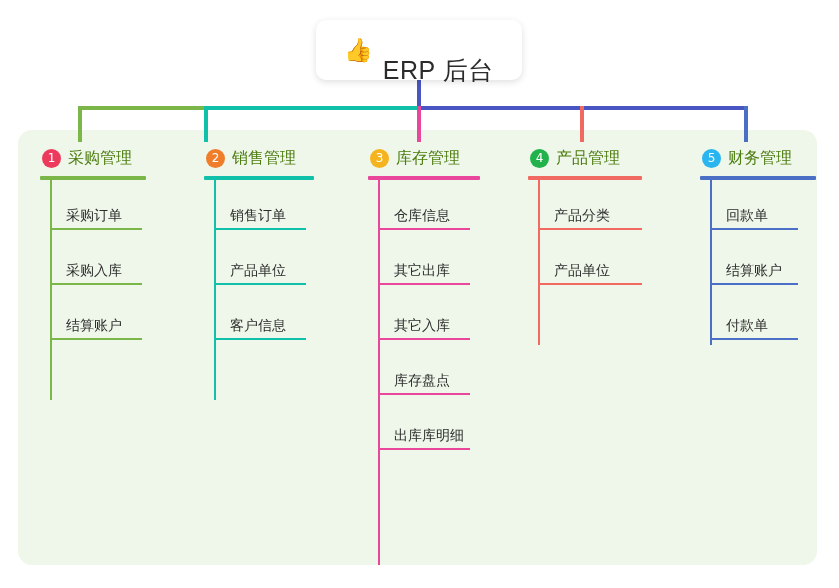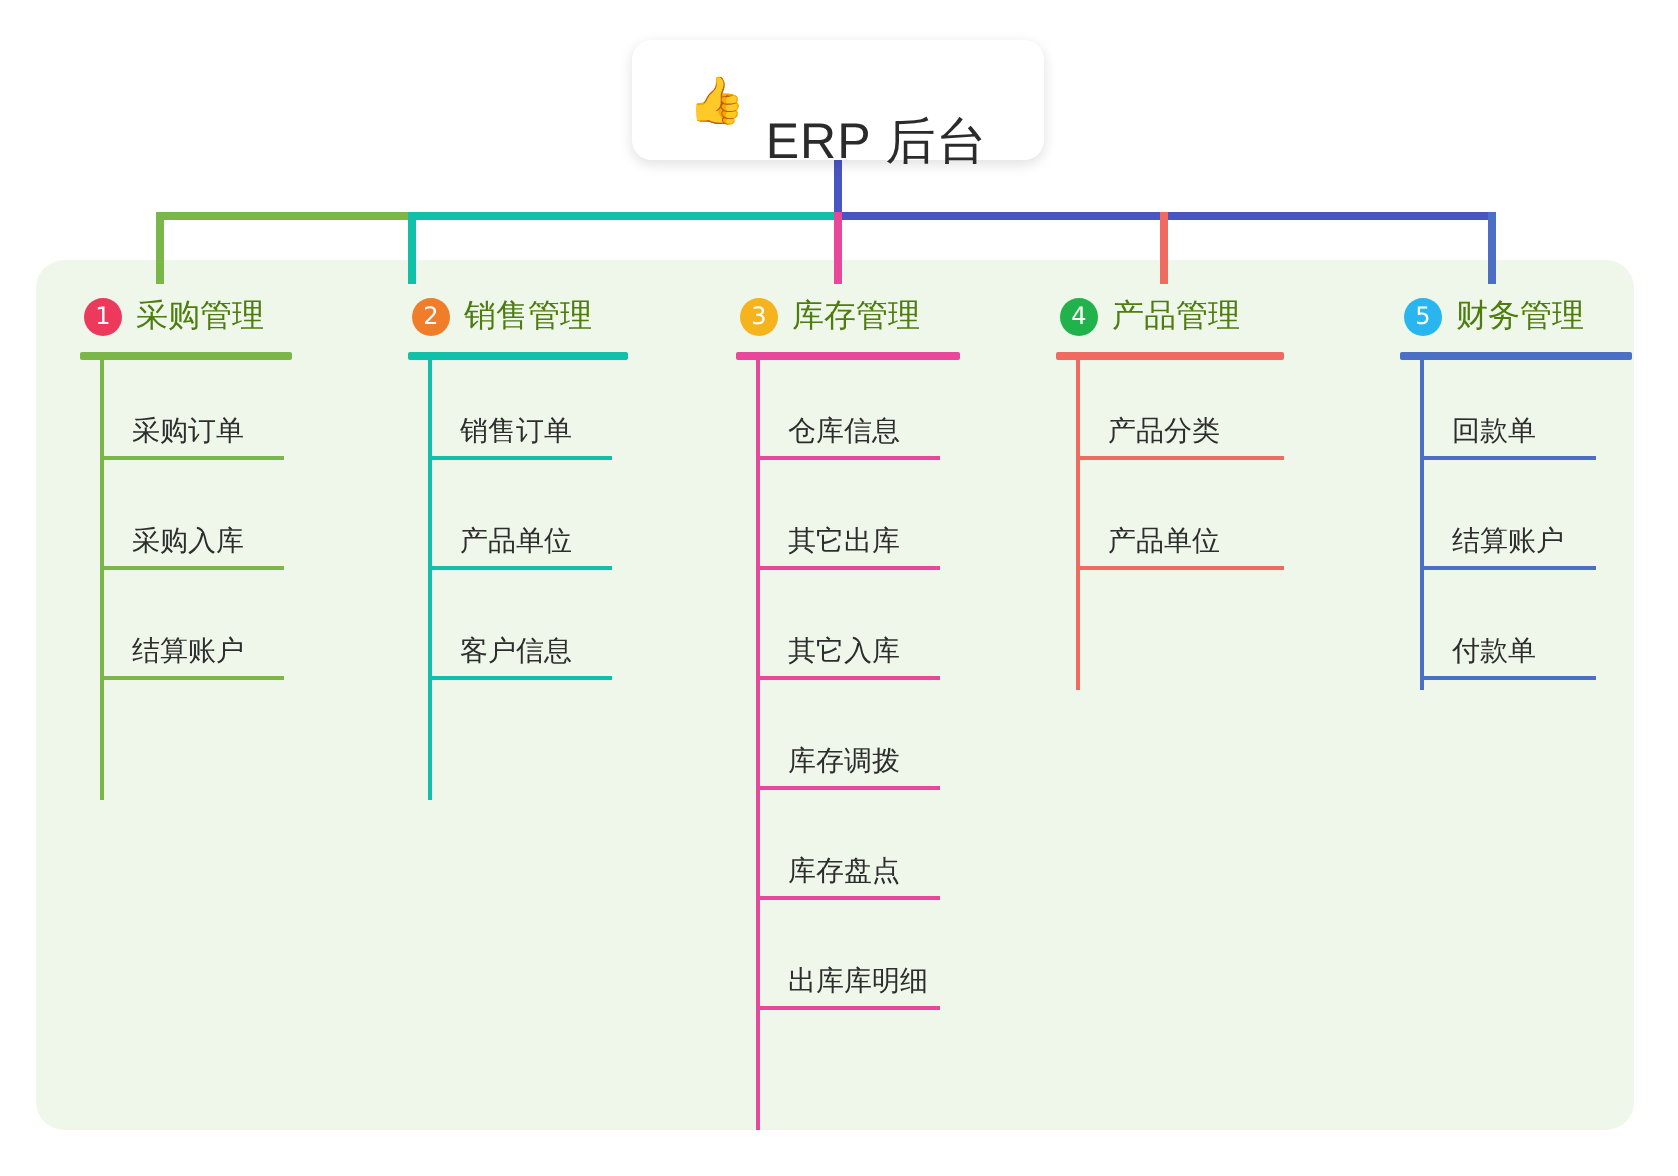"库存调拨" div.leaf { html: <div> <span>库存调拨</span> <div></div> </div> -> none }
